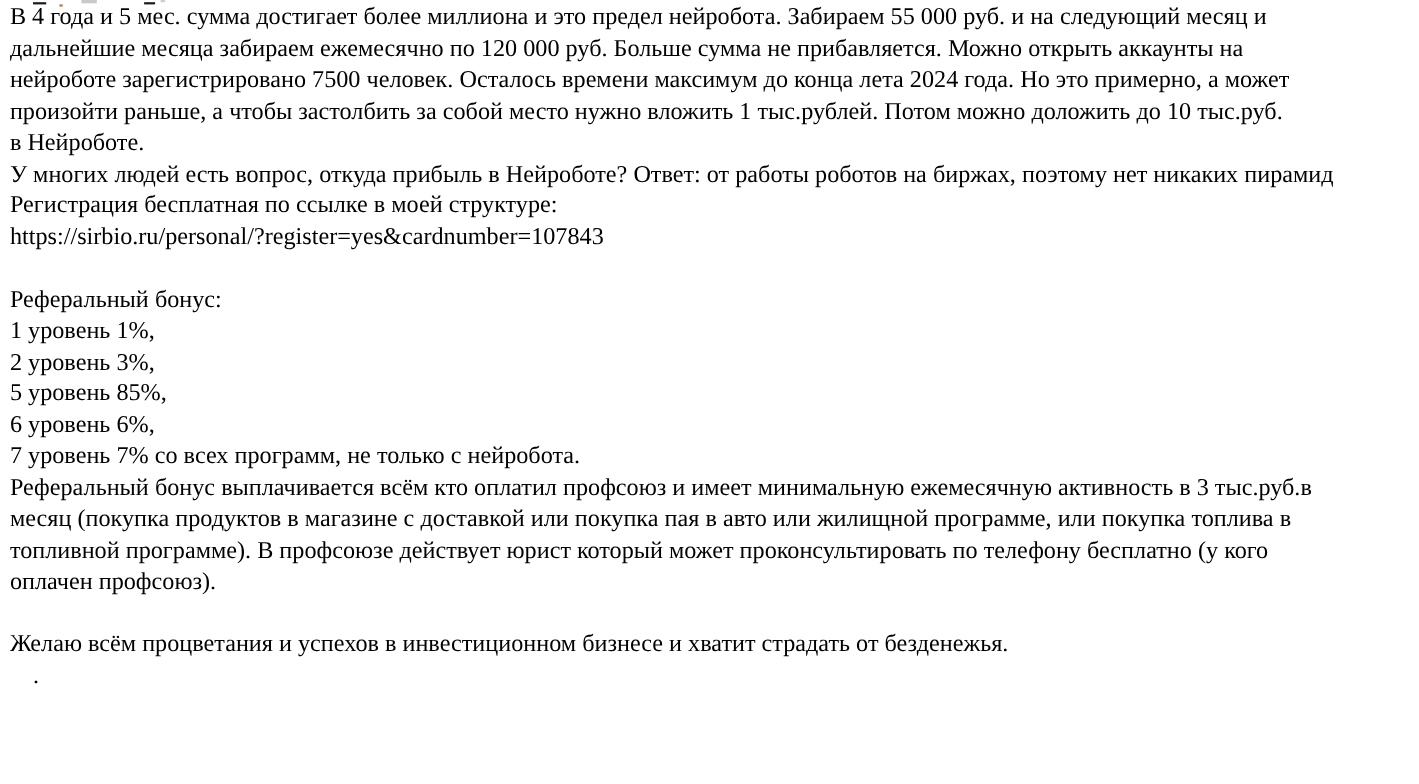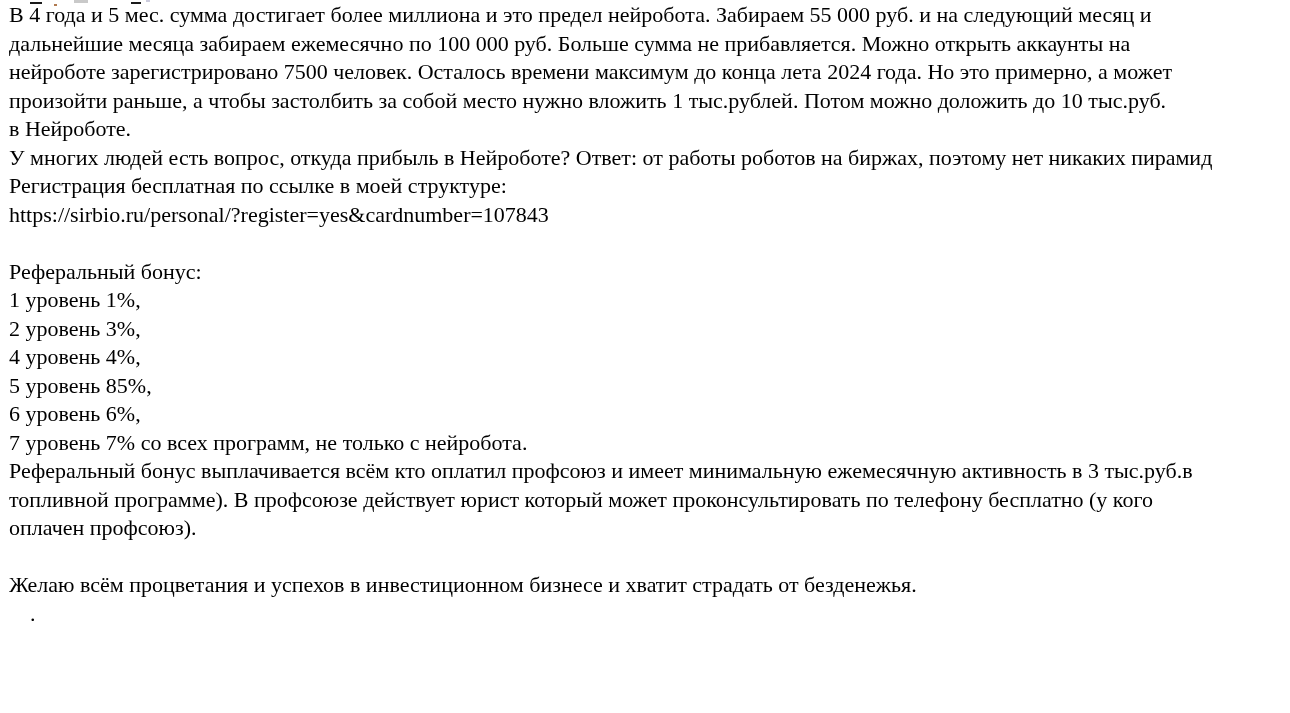"дальнейшие месяца забираем ежемесячно по" div.line { text: 100 000 -> 120 000 }
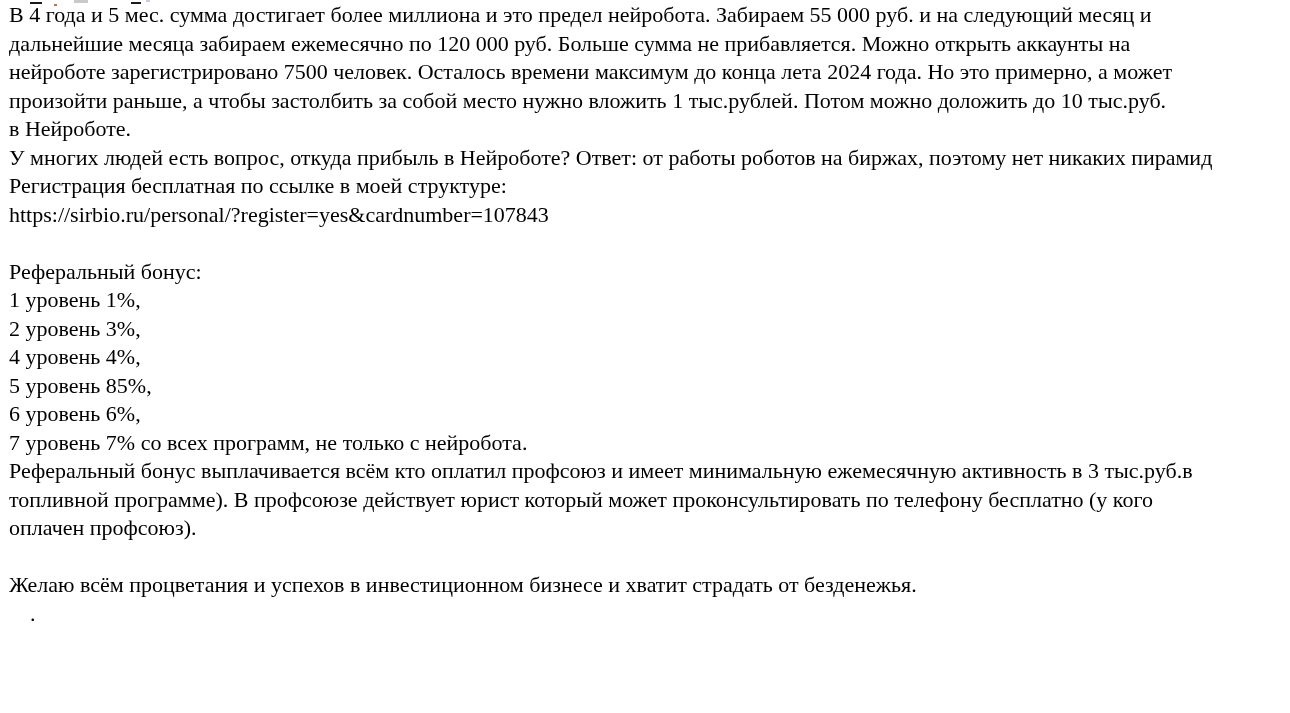"4 уровень 4%," div.line { html: <div>4 уровень 4%,</div> -> none }
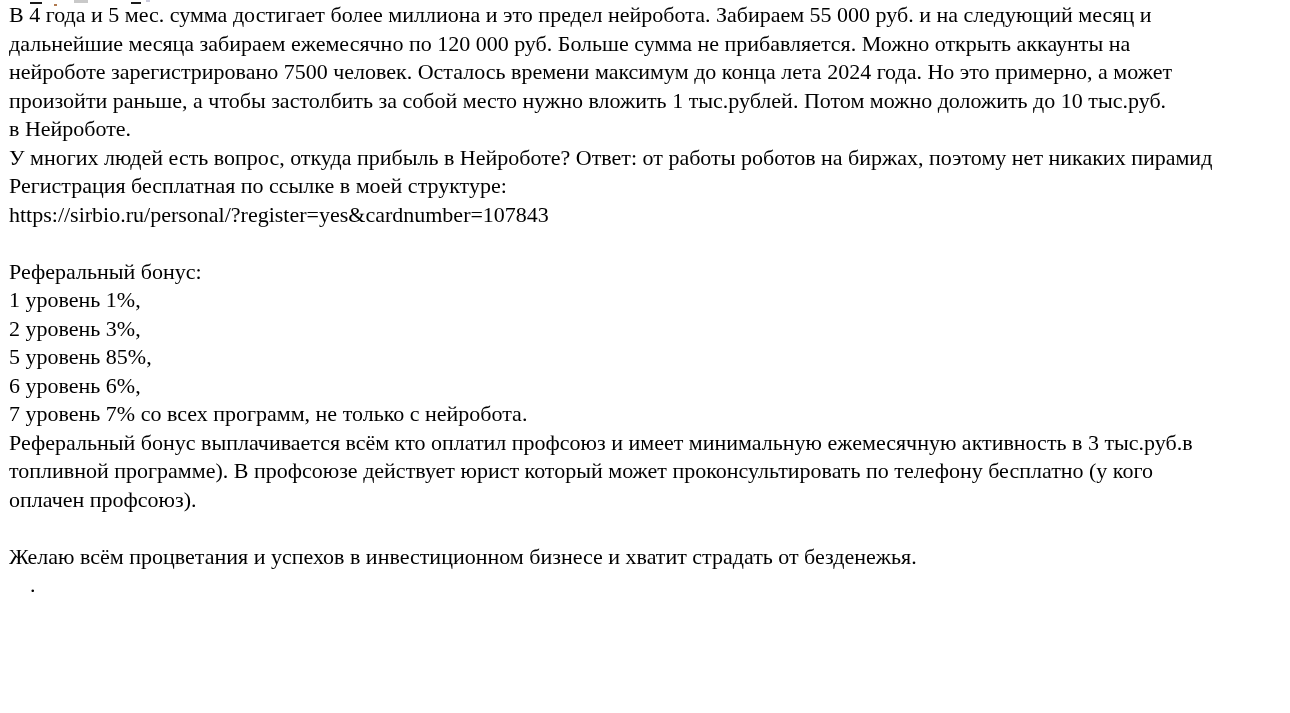"месяц (покупка продуктов в магазине" div.line { html: none -> <div>месяц (покупка продуктов в магазине с доставкой или покупка пая в авто или жилищной программе, или покупка топлива в</div> }
